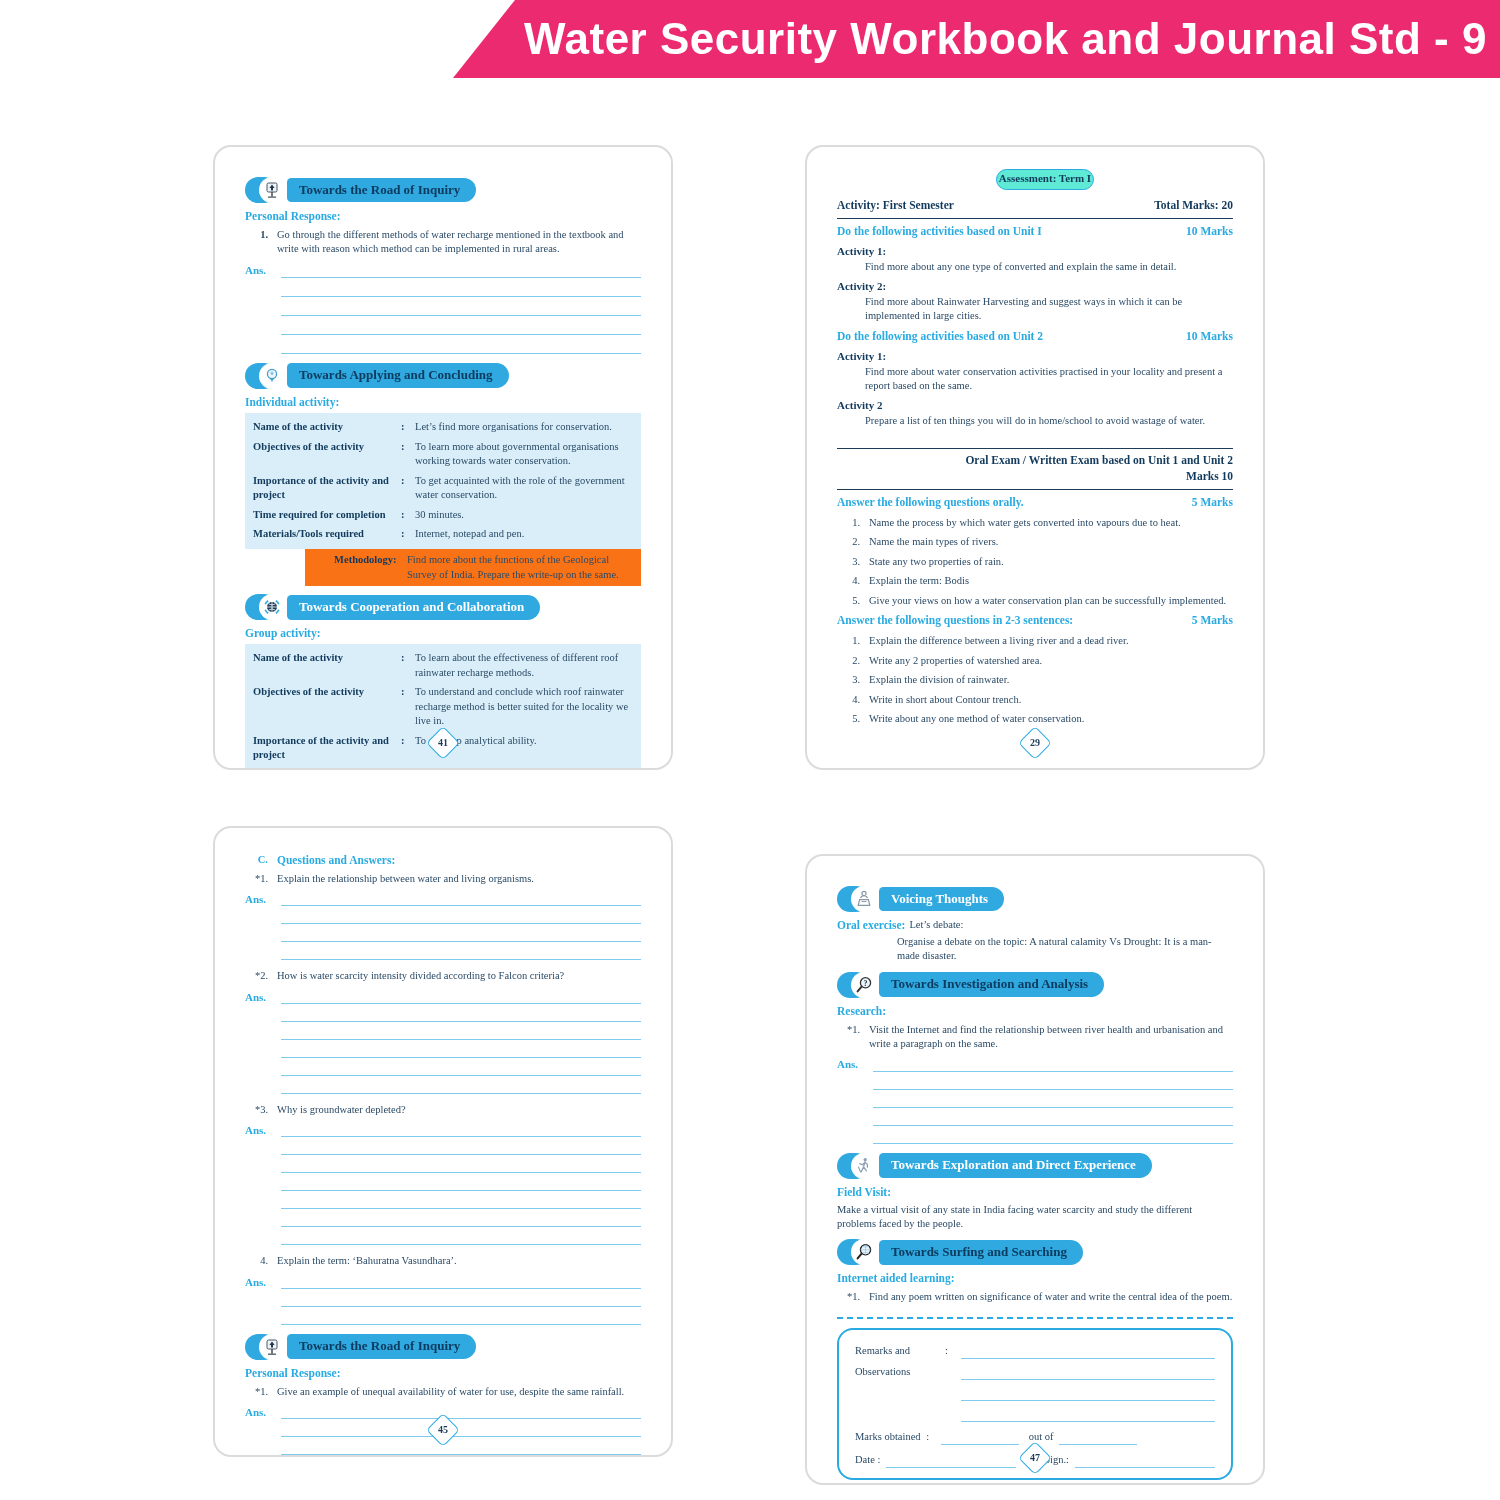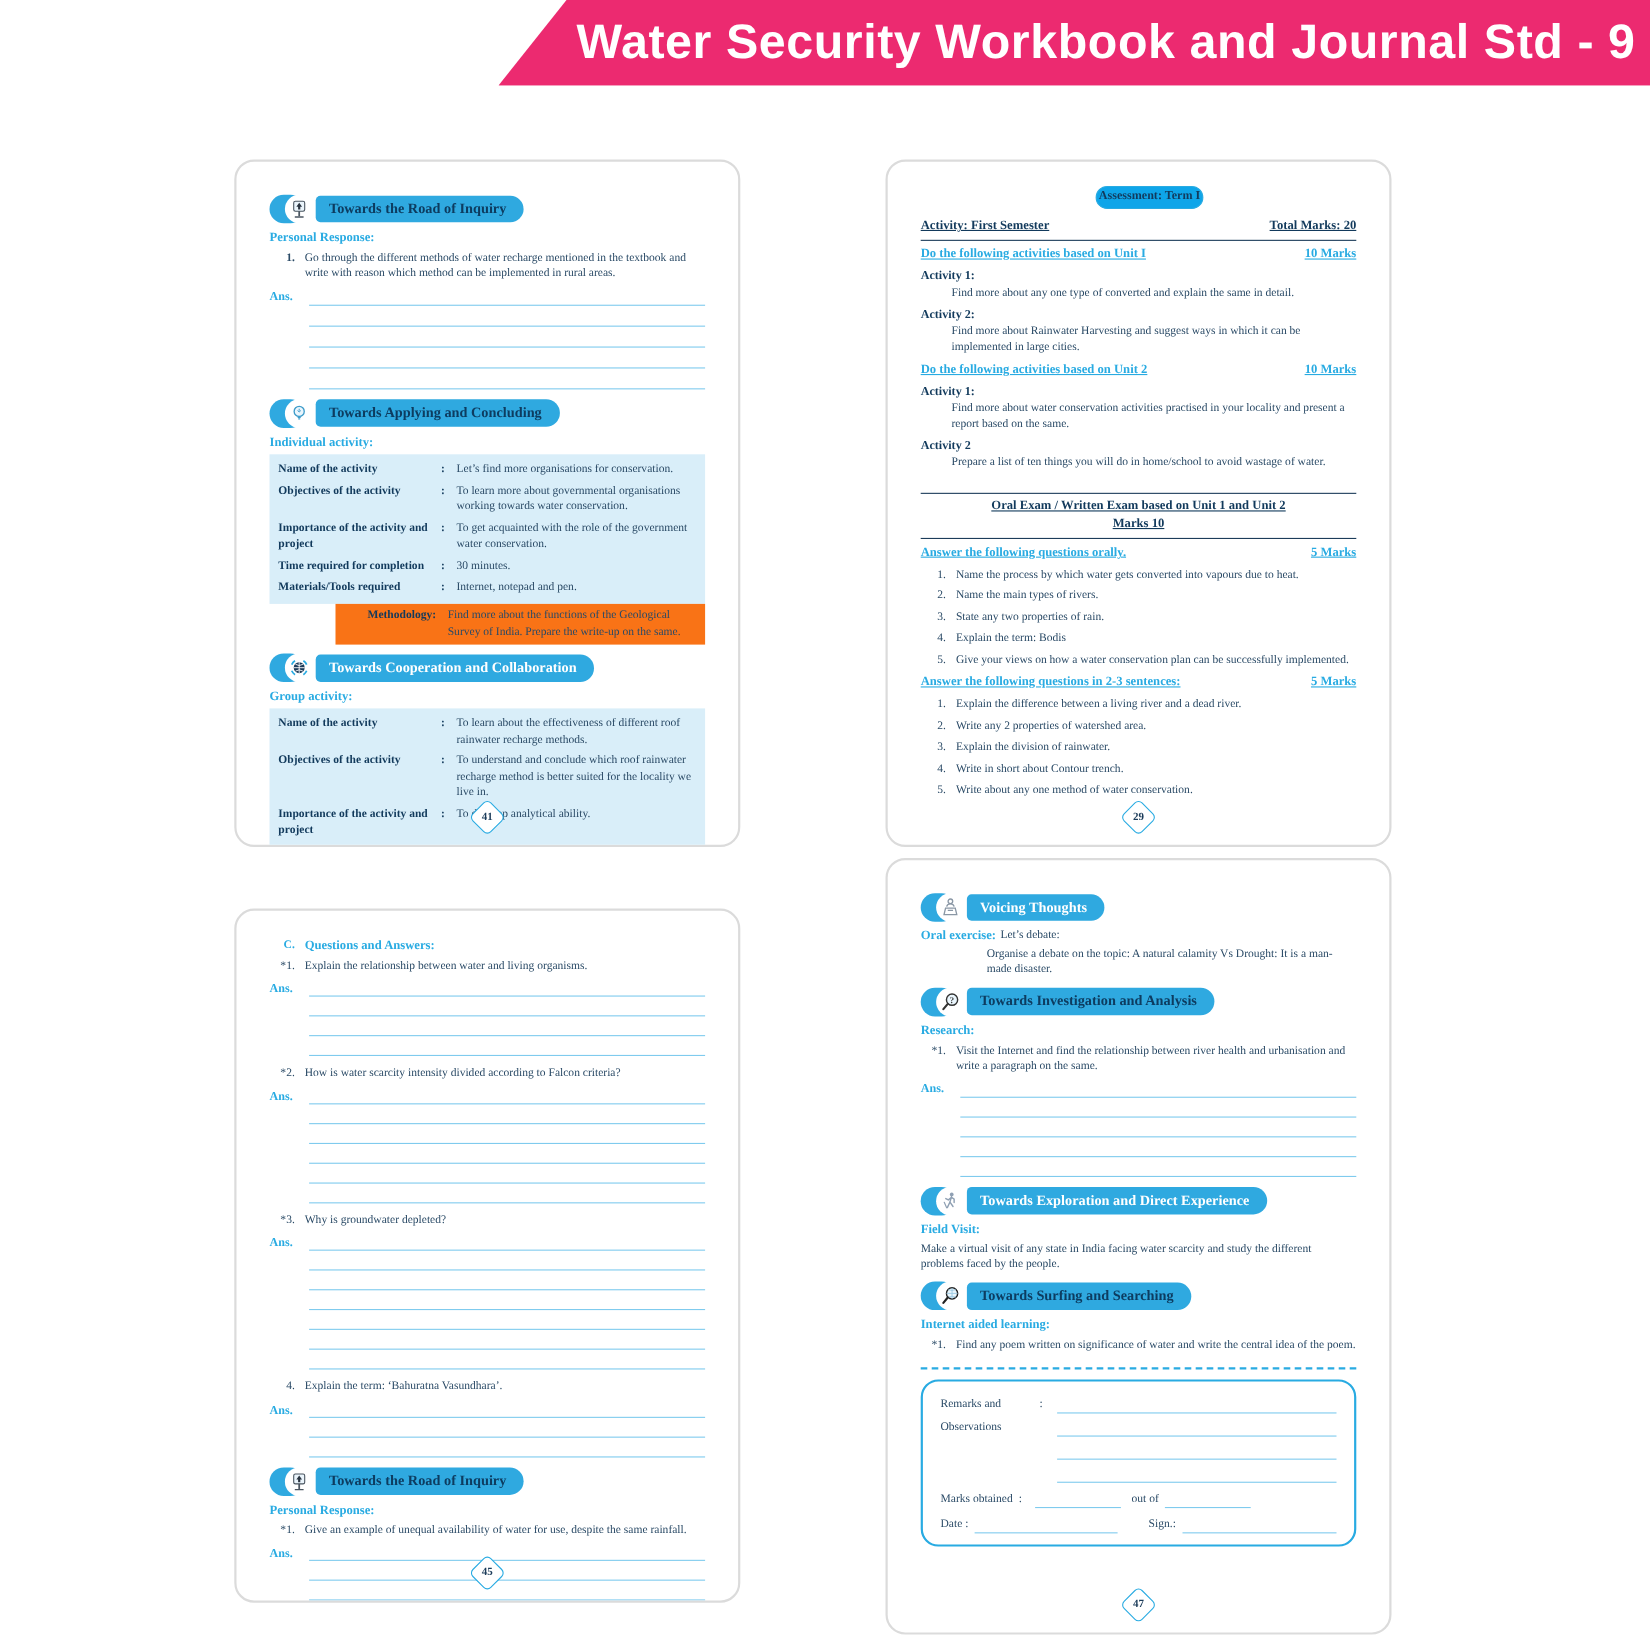"Assessment: Term I" .badge { background: #0ea5e9 -> #5eead4 }
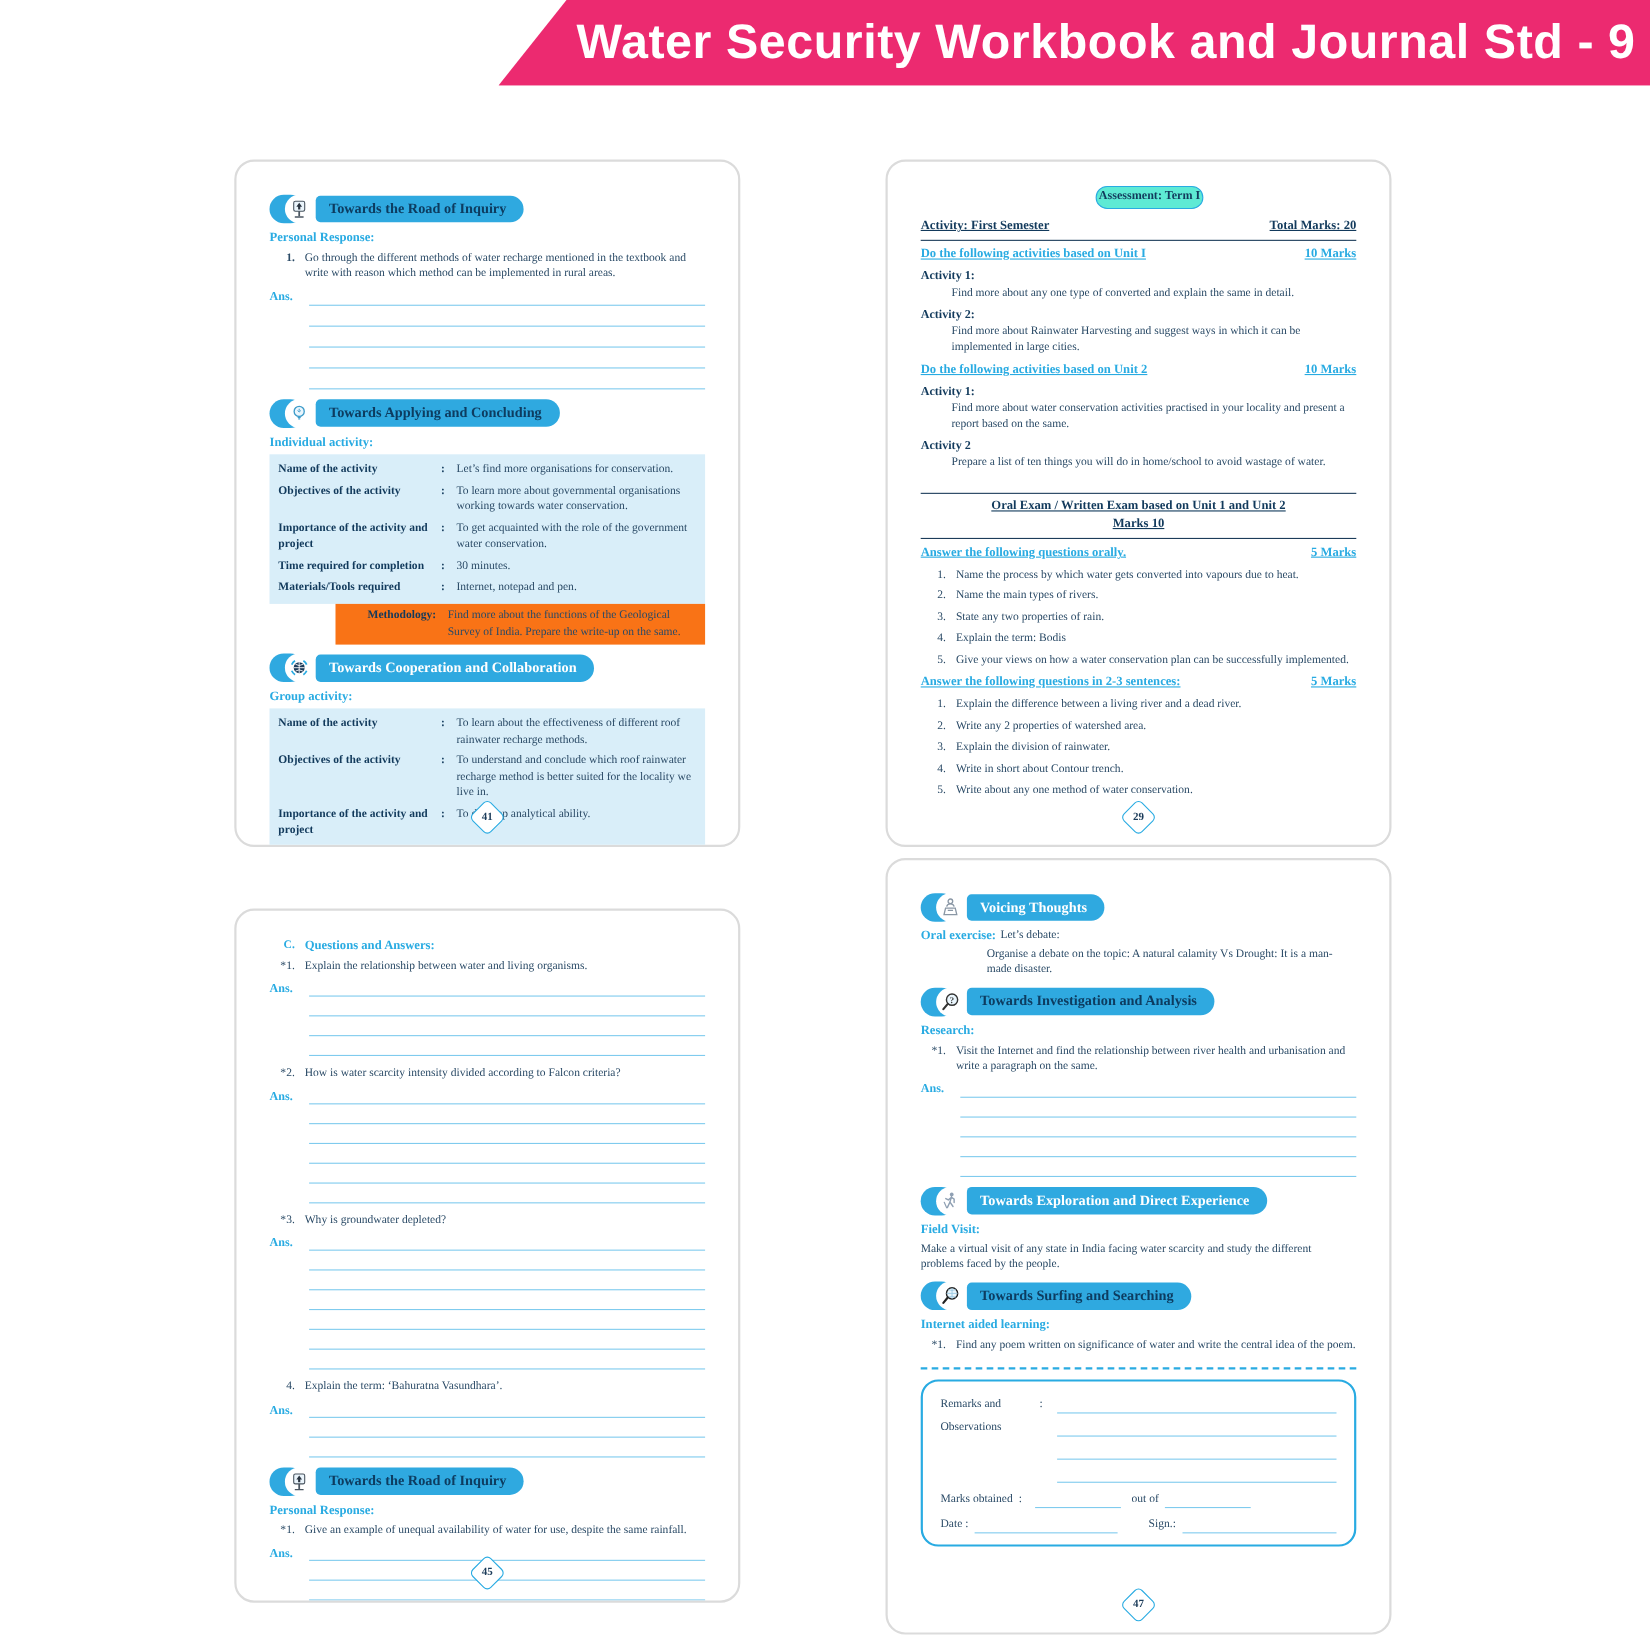"Activity: First Semester" .split { align-items: center -> flex-end; text-decoration: underline -> none }
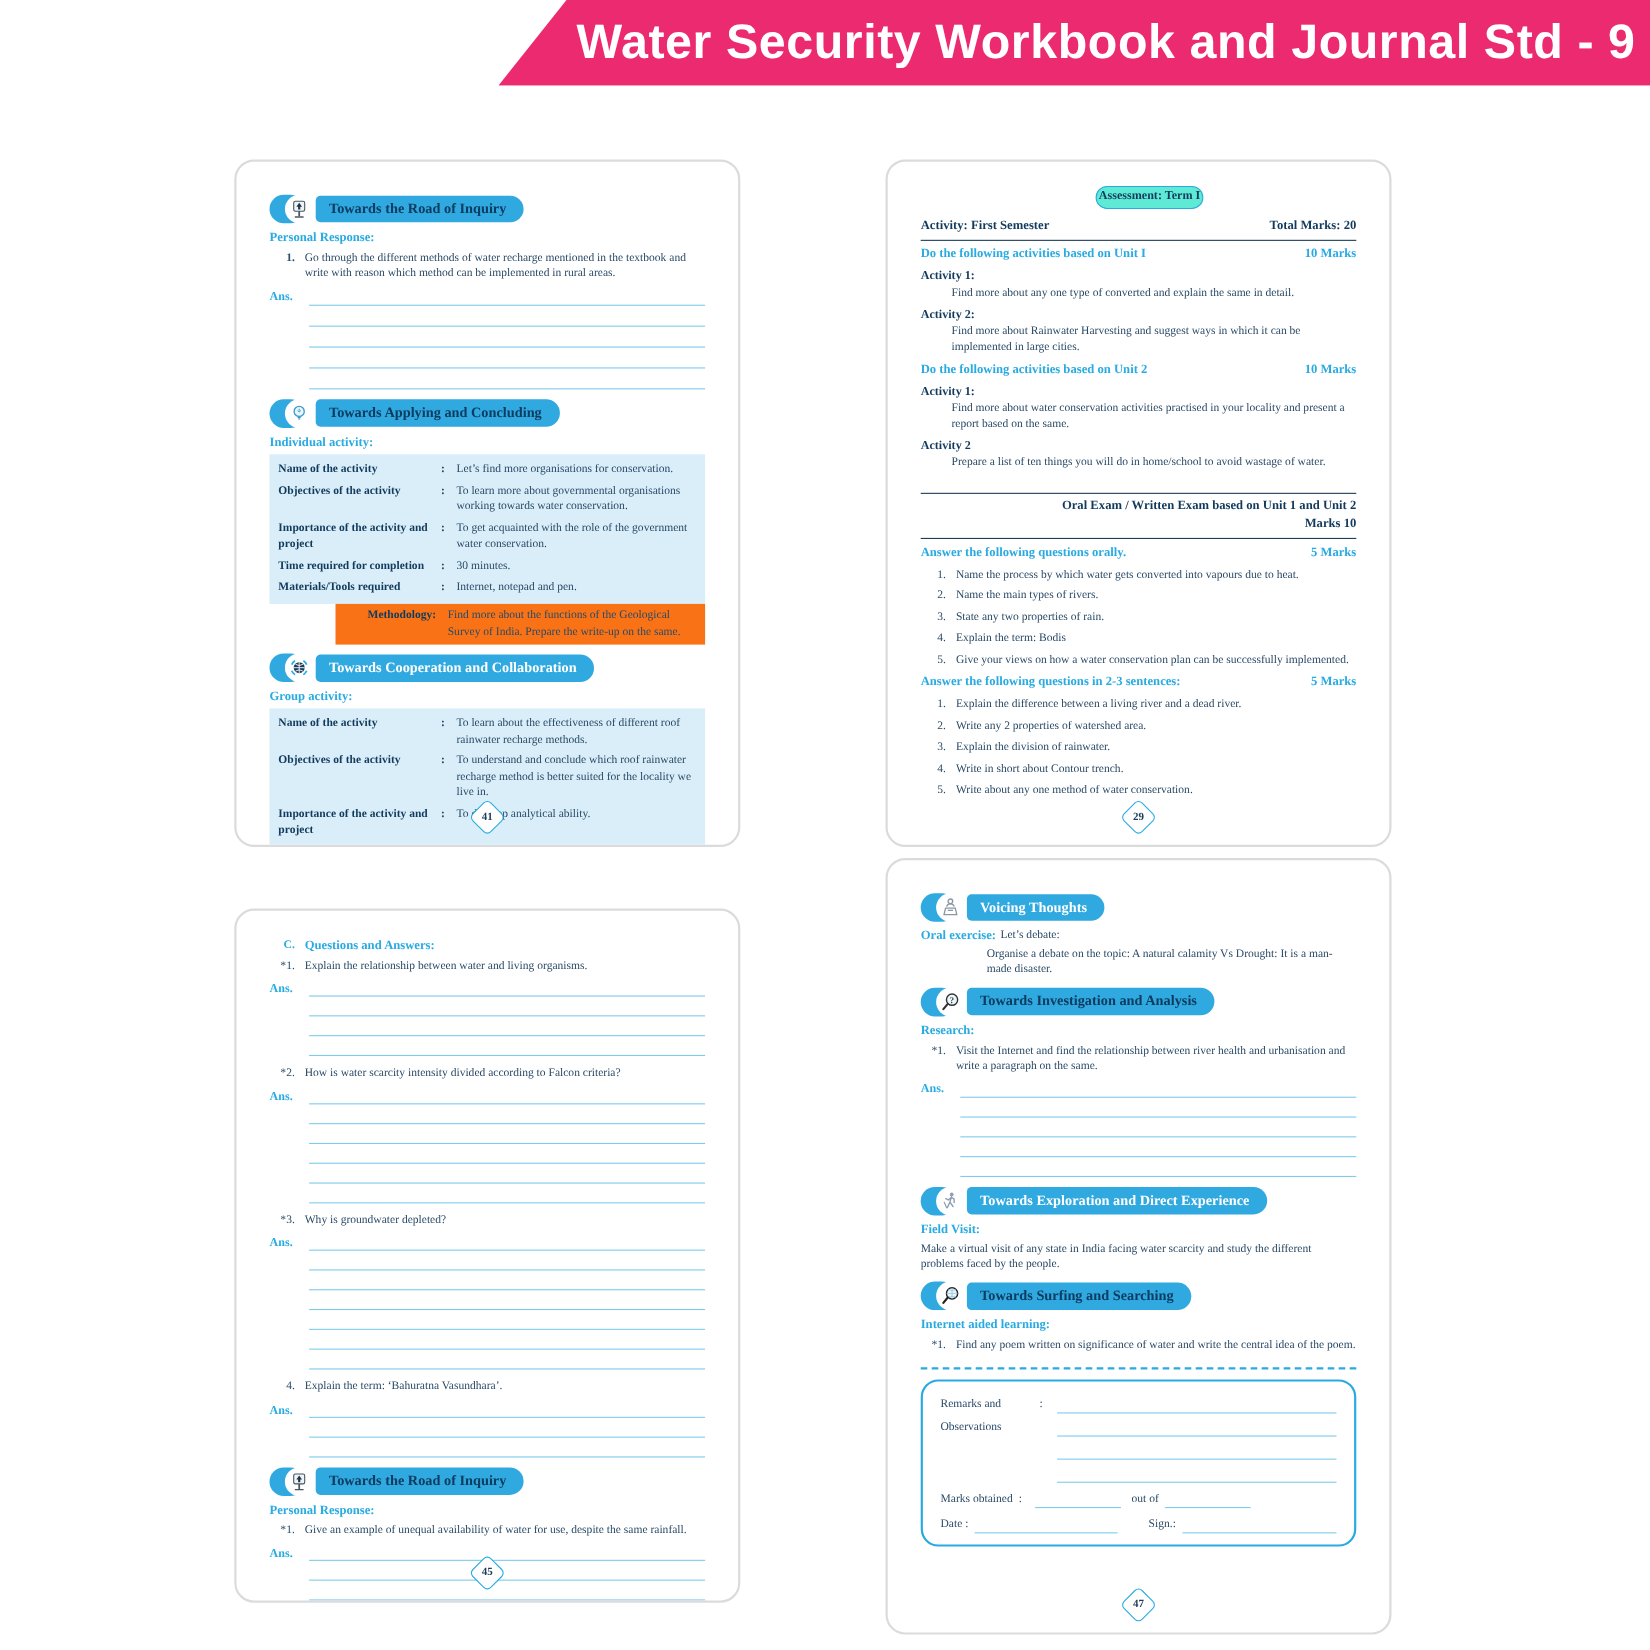"Voicing Thoughts" #card47 { height: 706px -> 631px; top: 780px -> 854px }
